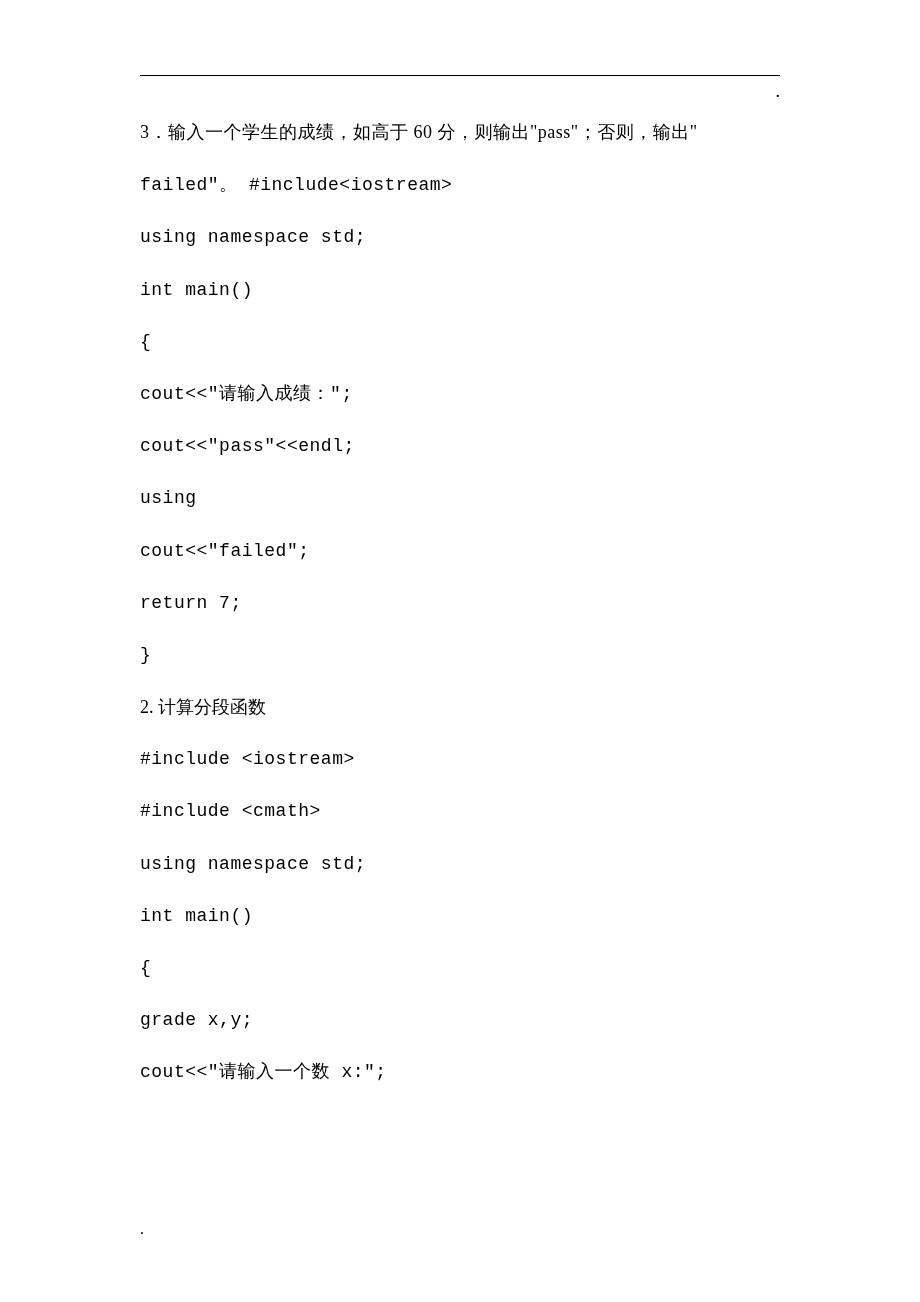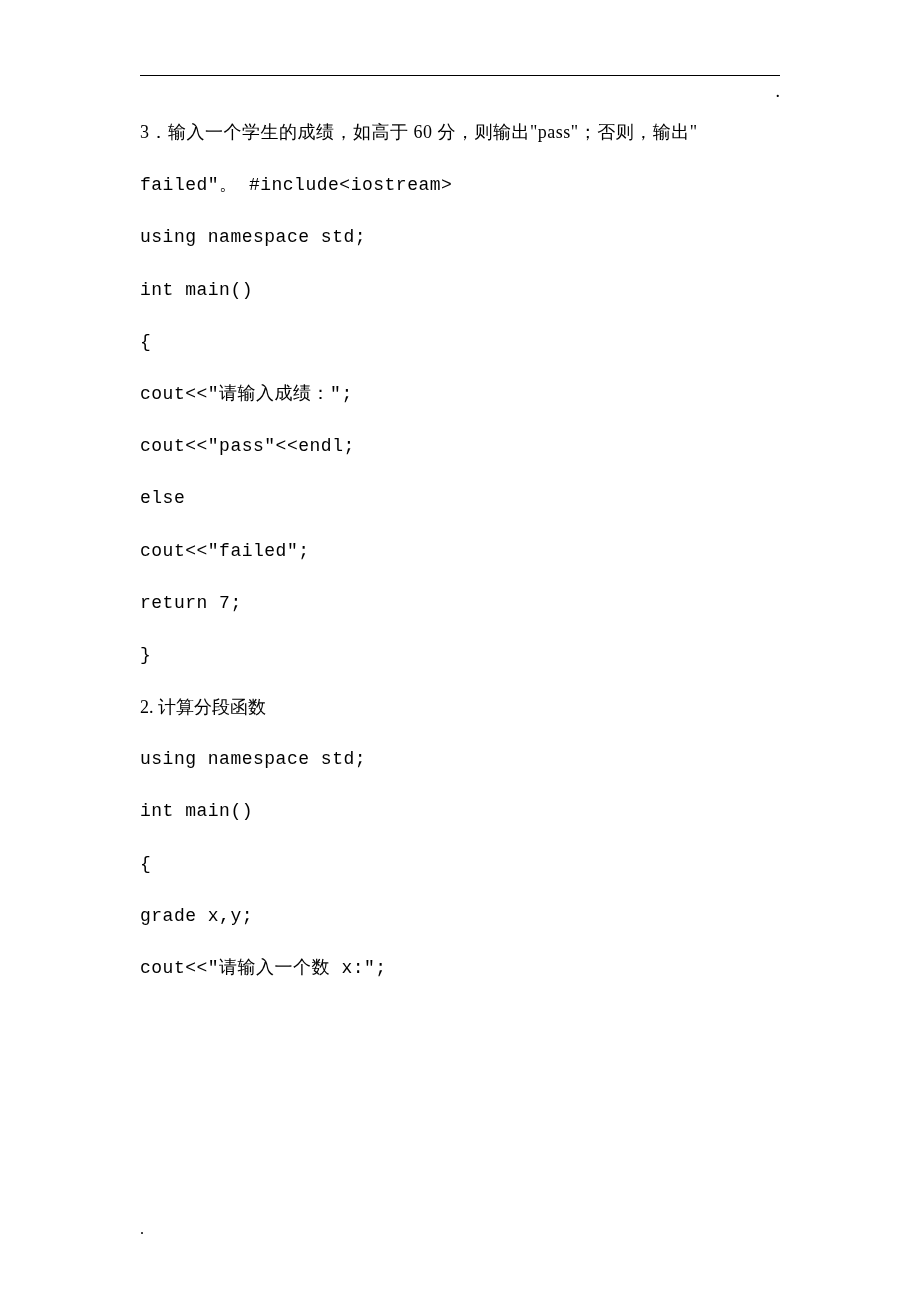"else" div.line { text: else -> using }
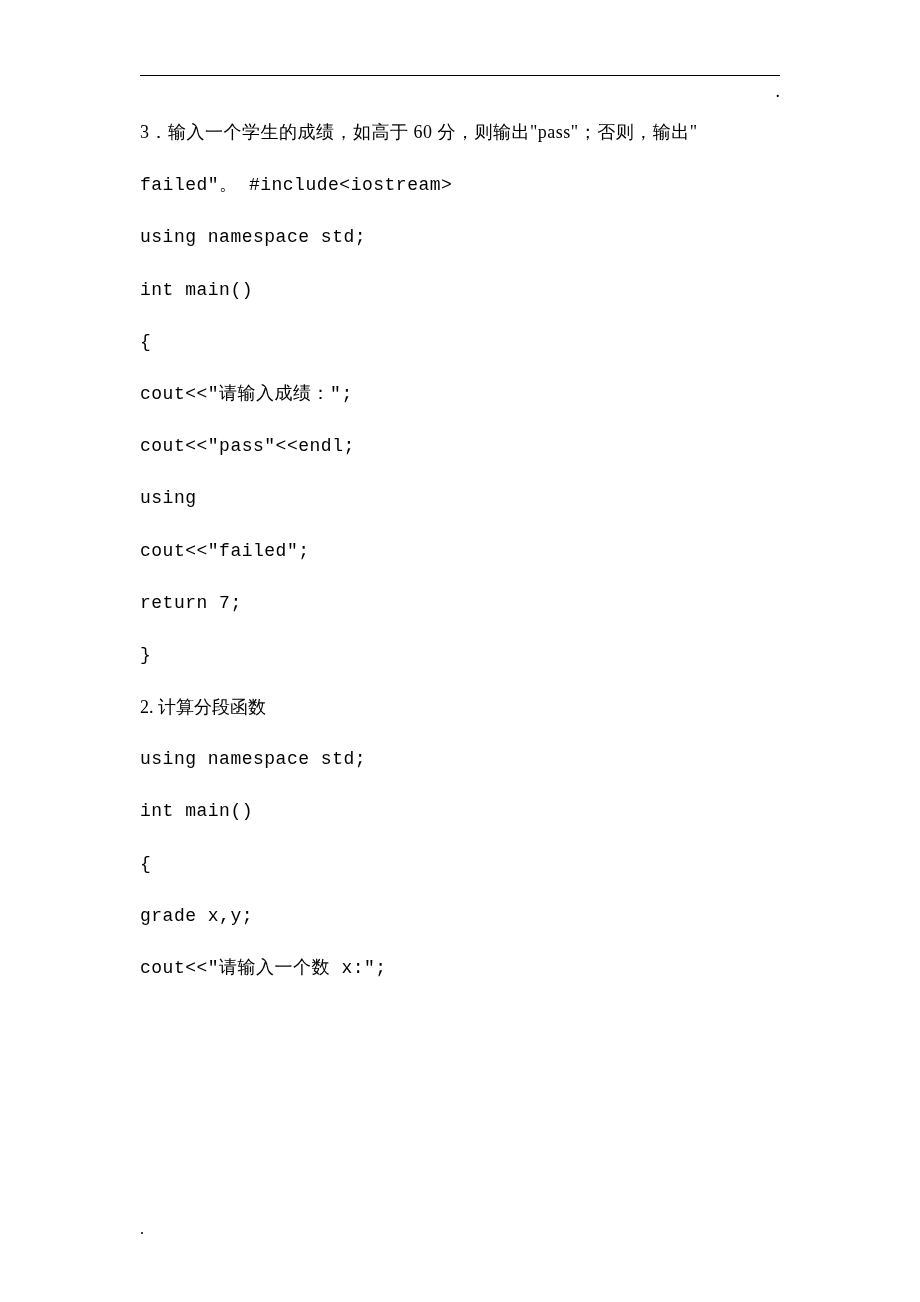"#include <iostream>" div.line { html: none -> <div>#include &lt;iostream&gt;</div> }
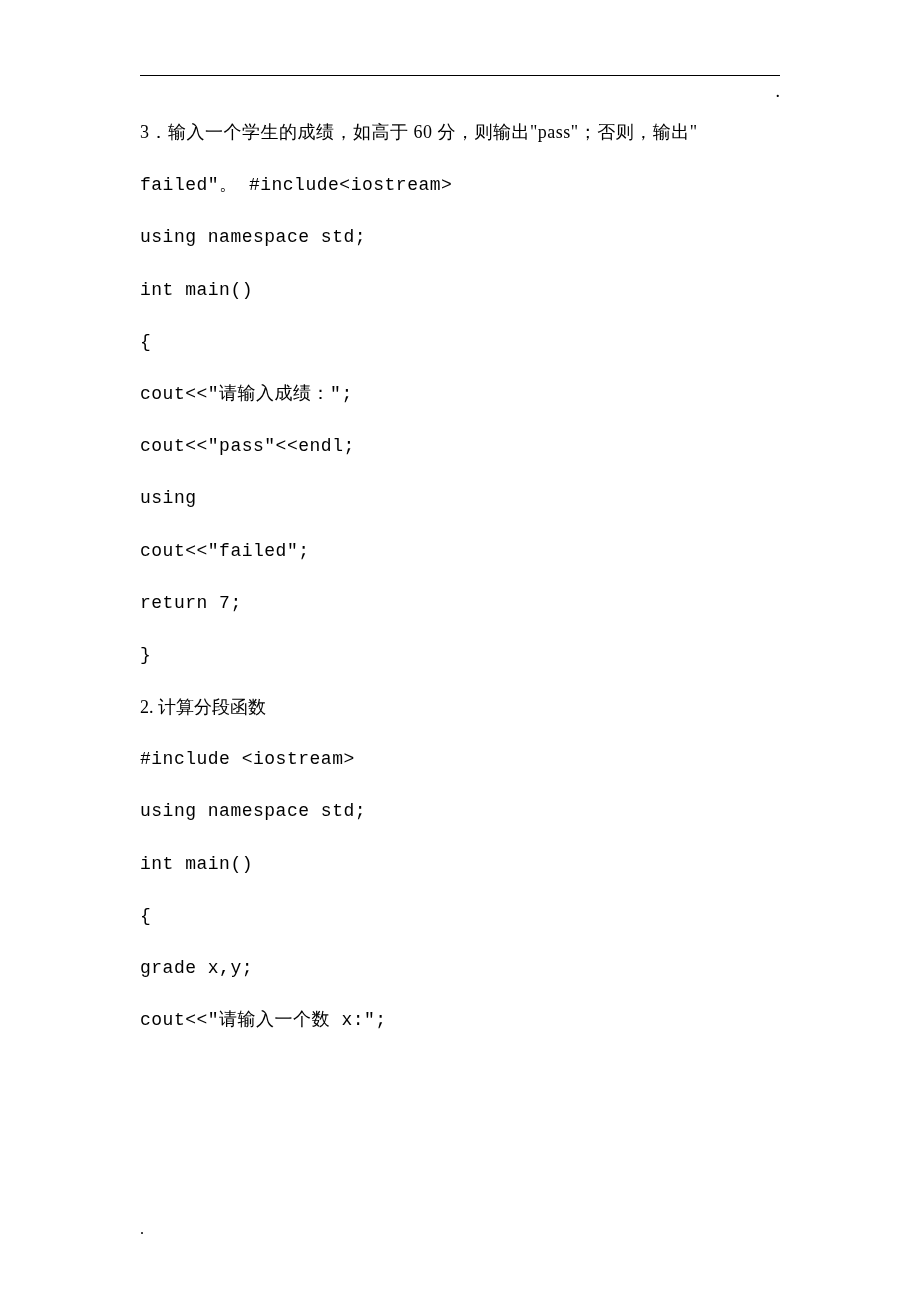"#include <cmath>" div.line { html: none -> <div>#include &lt;cmath&gt;</div> }
